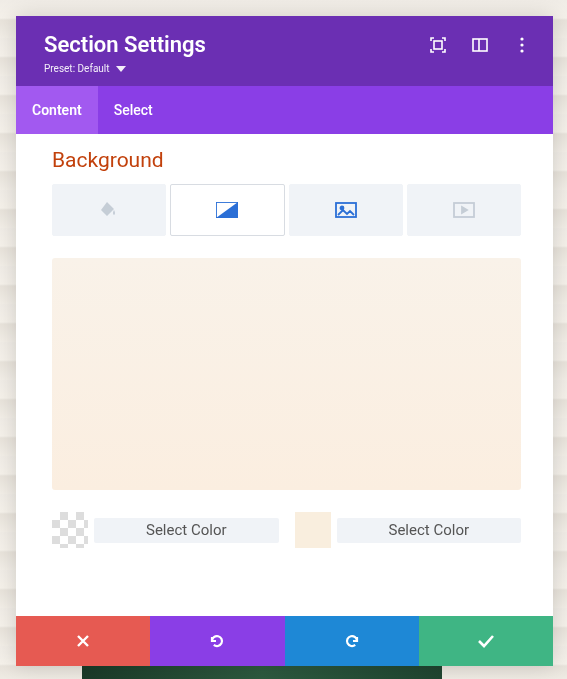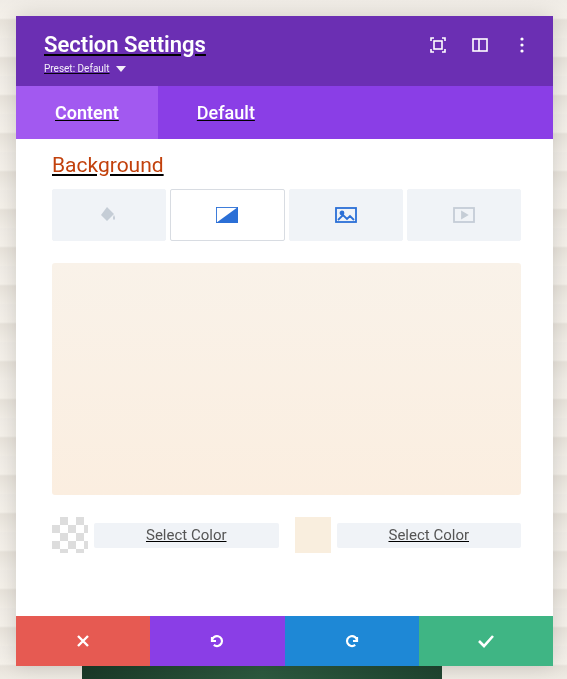"Section Settings" .panel { text-decoration: underline -> none }
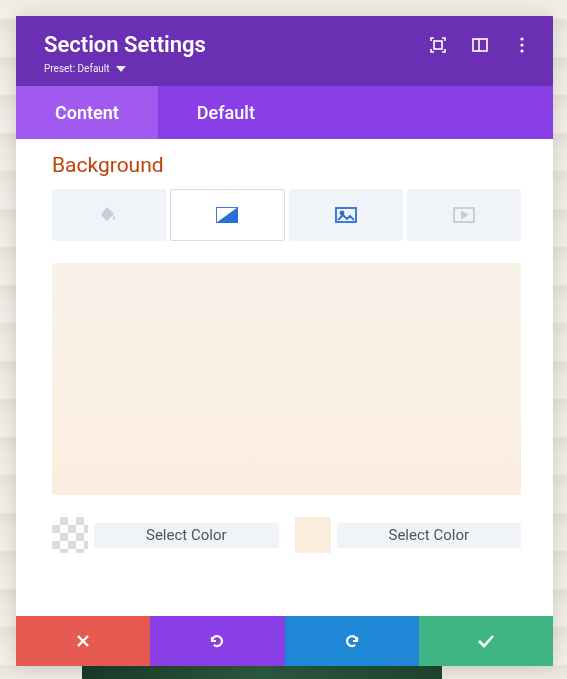"Content" .tab { font-size: 18px -> 14px; padding: 16px 39px -> 16px 16px }
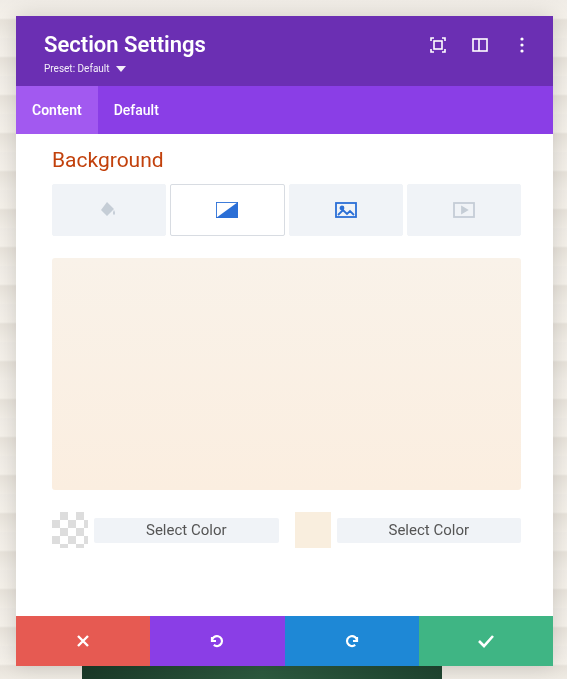"Default" div.tab { text: Default -> Select }
